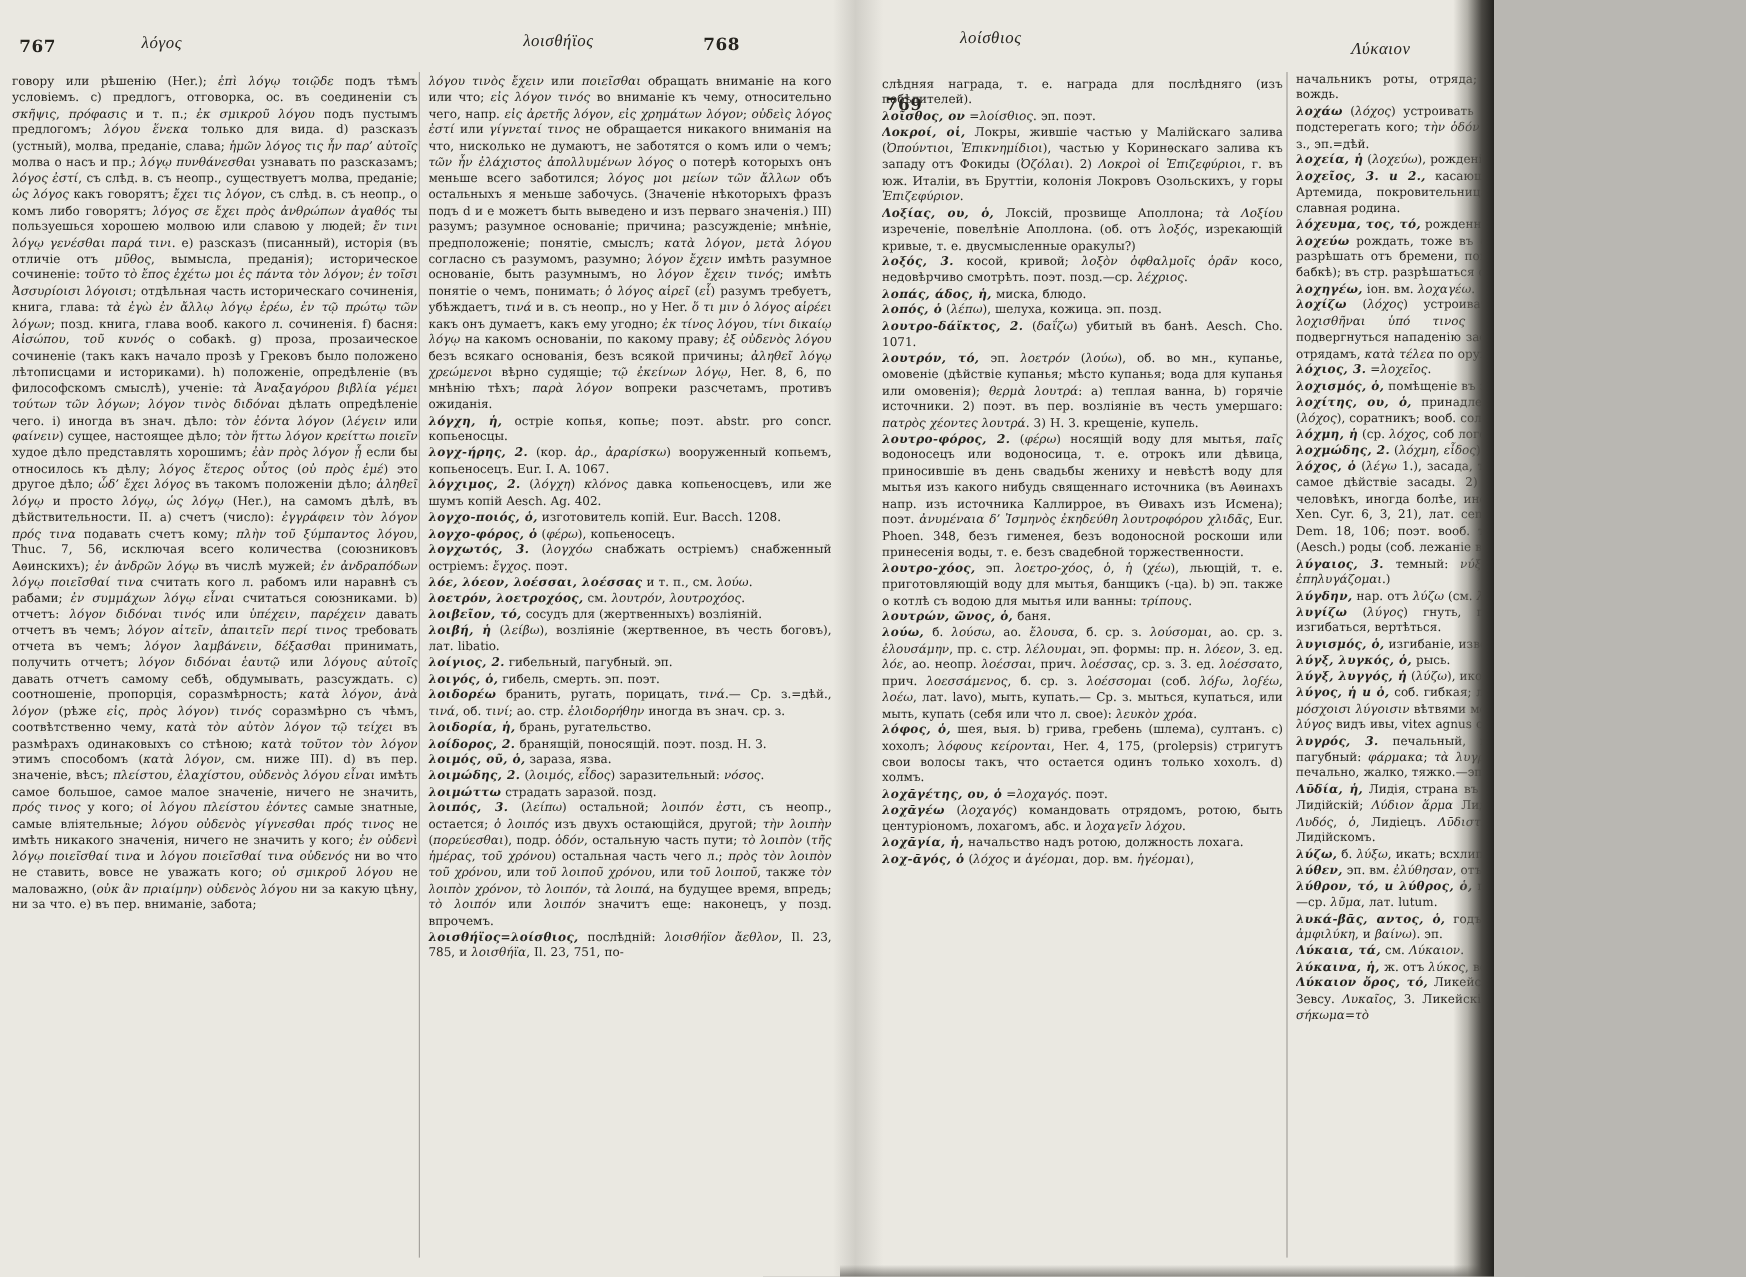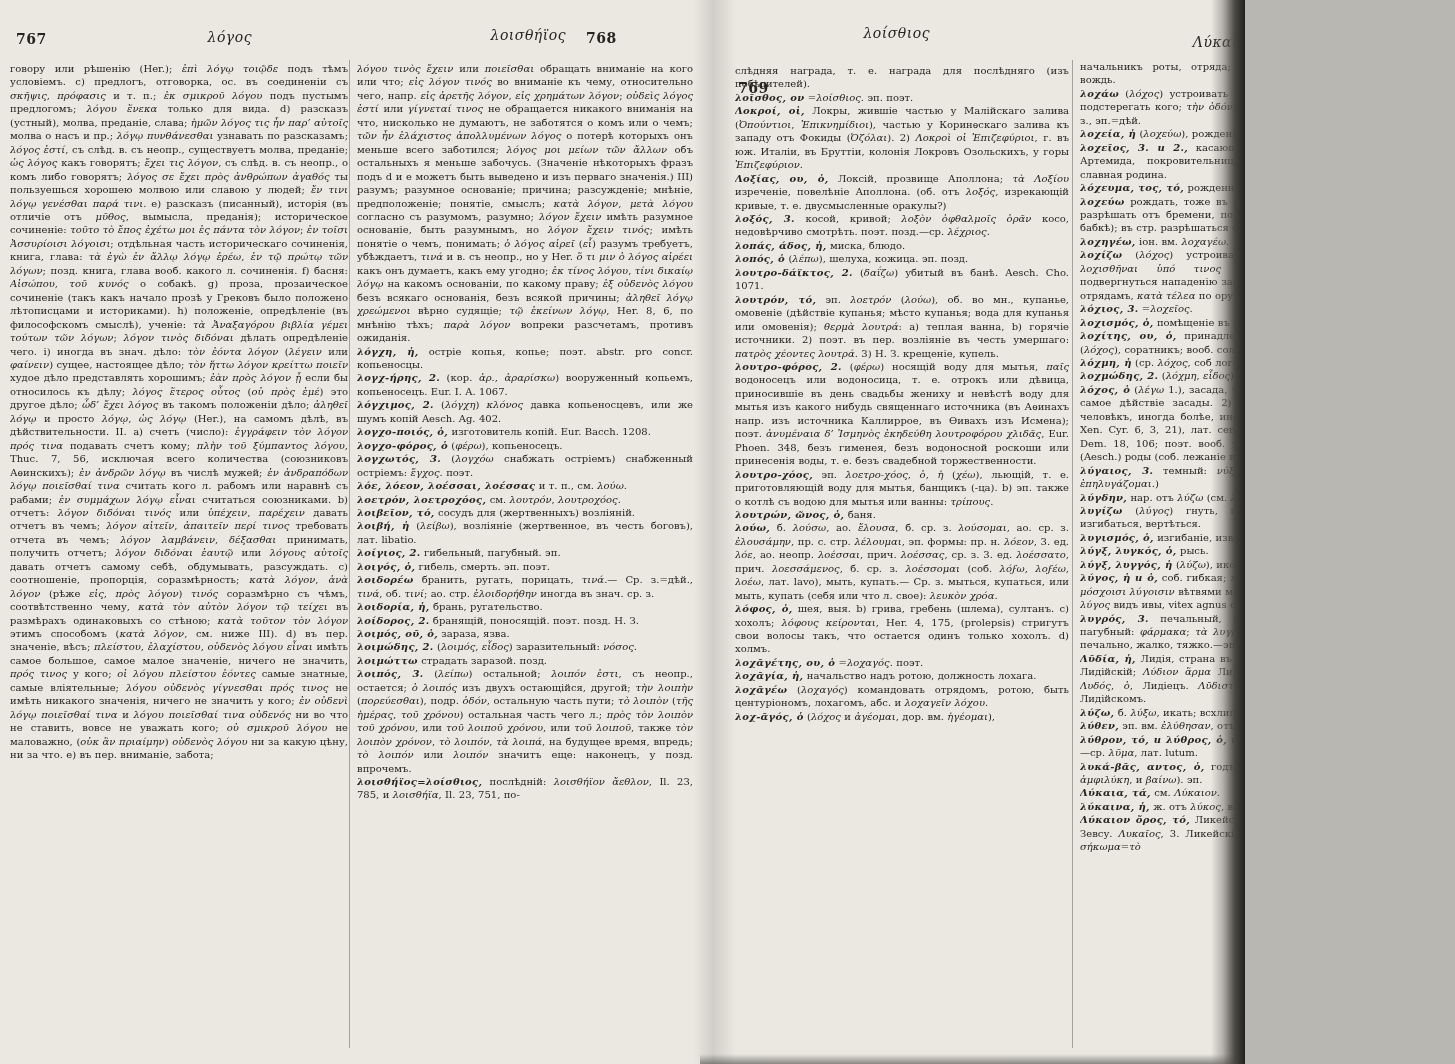"λόγος" .guide { font-family: none -> Liberation Serif, serif; text-align: right -> left }
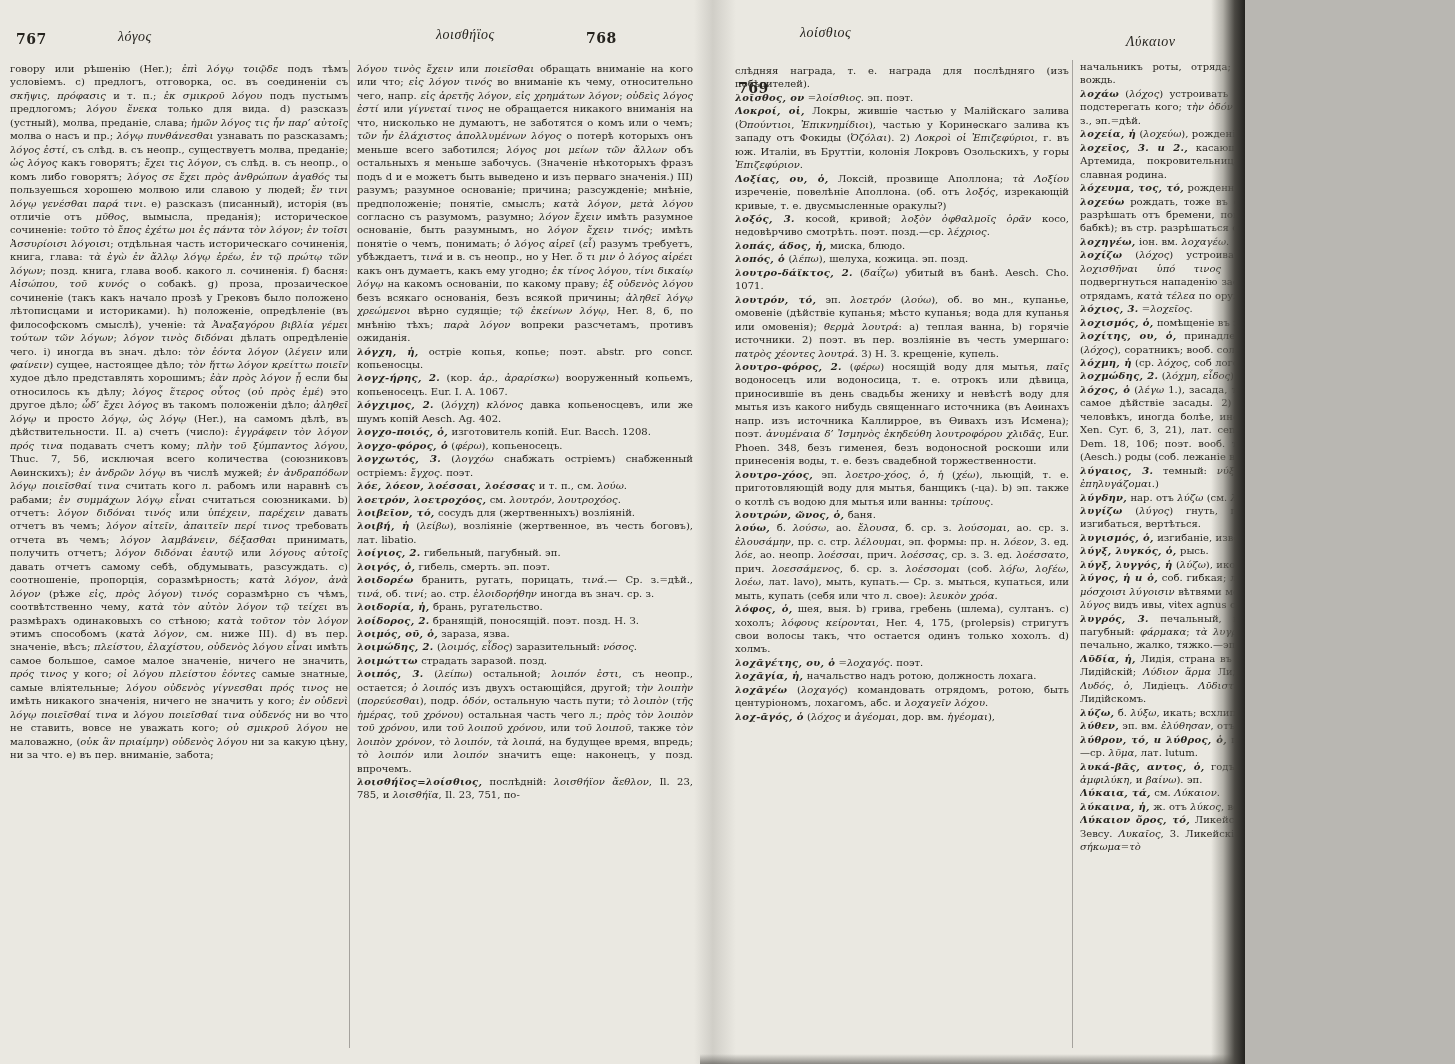"λοχᾱγία, ἡ, начальство надъ ротою," p.entry { order: before "λοχᾱγέω (λοχαγός) командовать отрядомъ," -> after "λοχᾱγέω (λοχαγός) командовать отрядомъ," }
